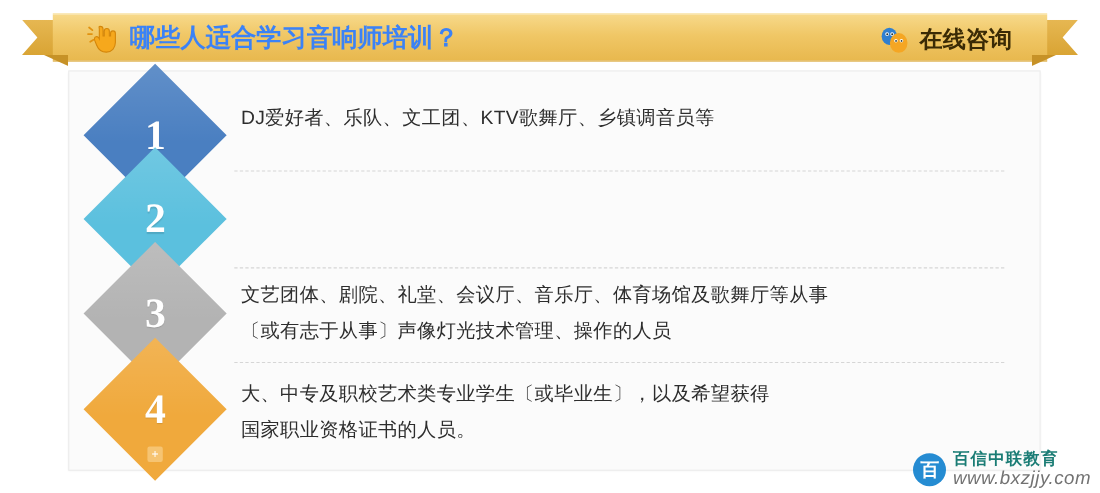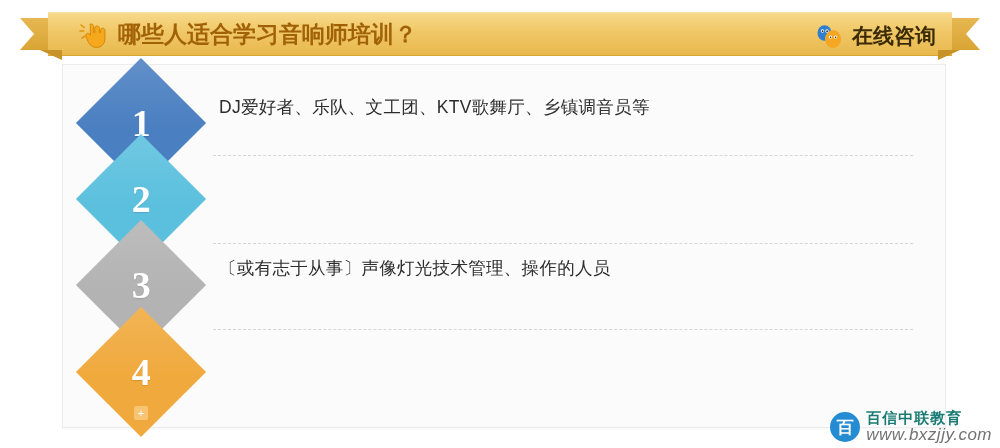"哪些人适合学习音响师培训？" .banner-title { color: #a16207 -> #3b82f6 }
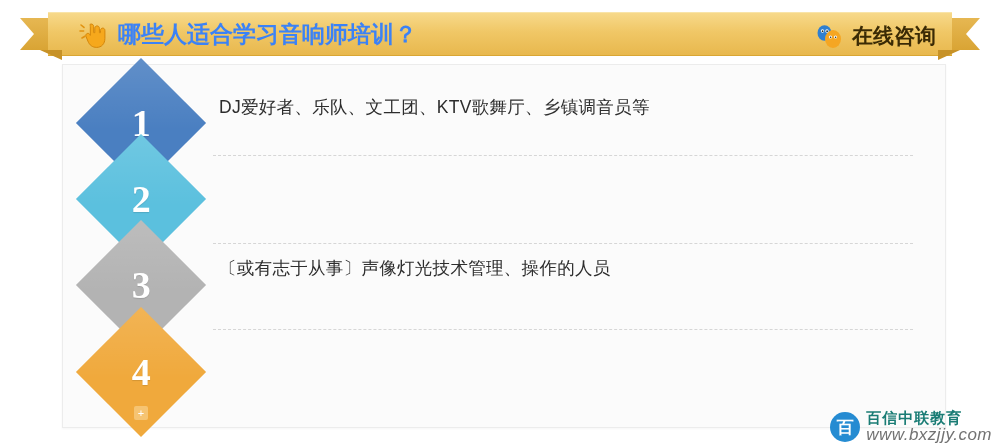"在线咨询" .consult { right: 44px -> 60px }
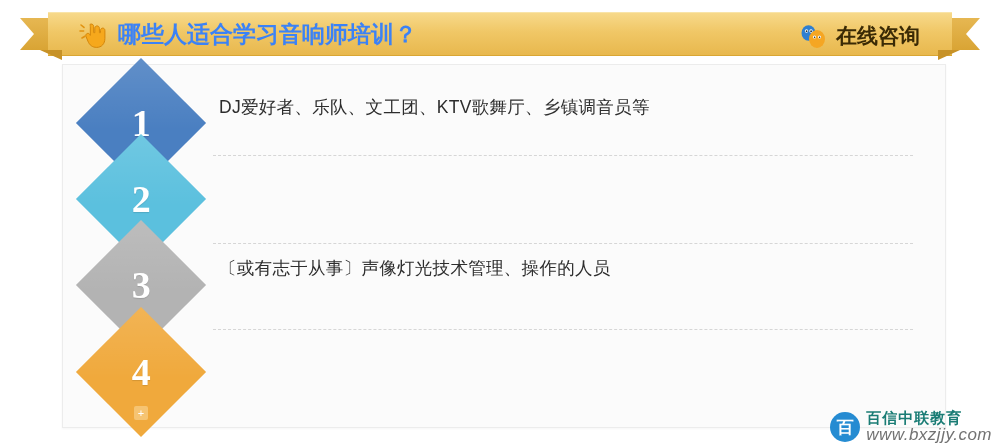"文艺团体、剧院、礼堂、会议厅、音乐厅、体育场馆及歌舞厅等从事" span.line { html: none -> <span>文艺团体、剧院、礼堂、会议厅、音乐厅、体育场馆及歌舞厅等从事</span> }
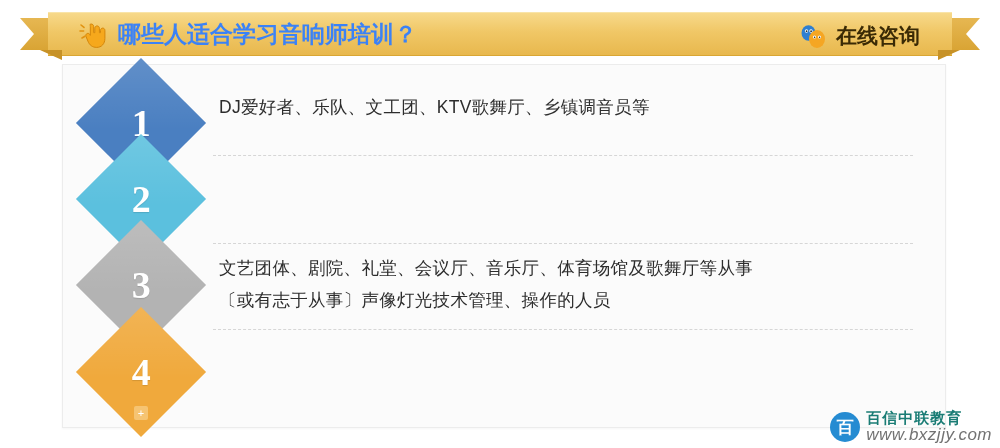"大、中专及职校艺术类专业学生〔或毕业生〕，以及希望获得" div.row-text { html: none -> <div> <span>大、中专及职校艺术类专业学生〔或毕业生〕，以及希望获得</span> <span>国家职业资格证书的人员。</span> </div> }
